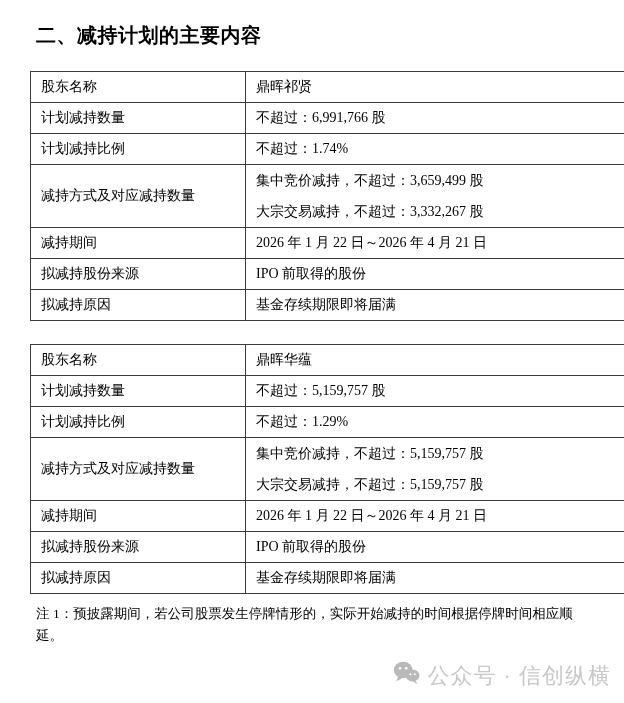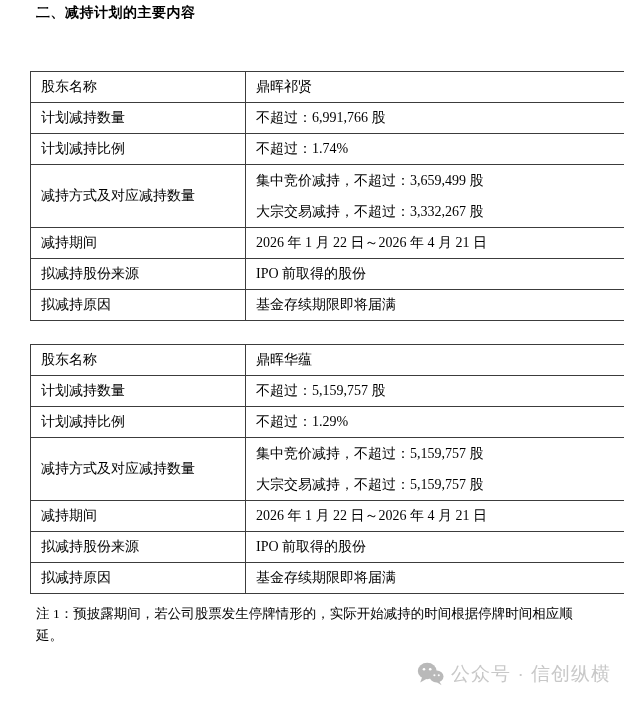"二、减持计划的主要内容" .doc-title { font-size: 14px -> 20px; top: 4px -> 22px }
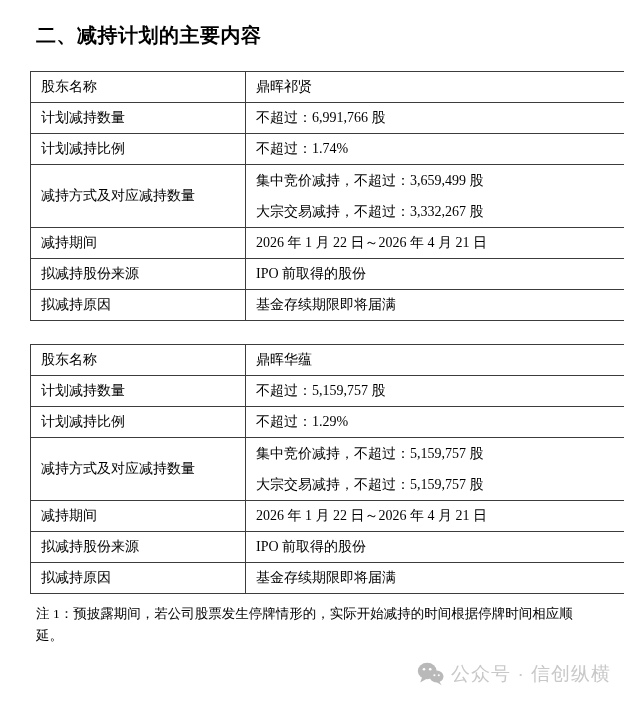"公众号 · 信创纵横" .watermark { align-items: center -> flex-start; font-size: 19px -> 22px }
